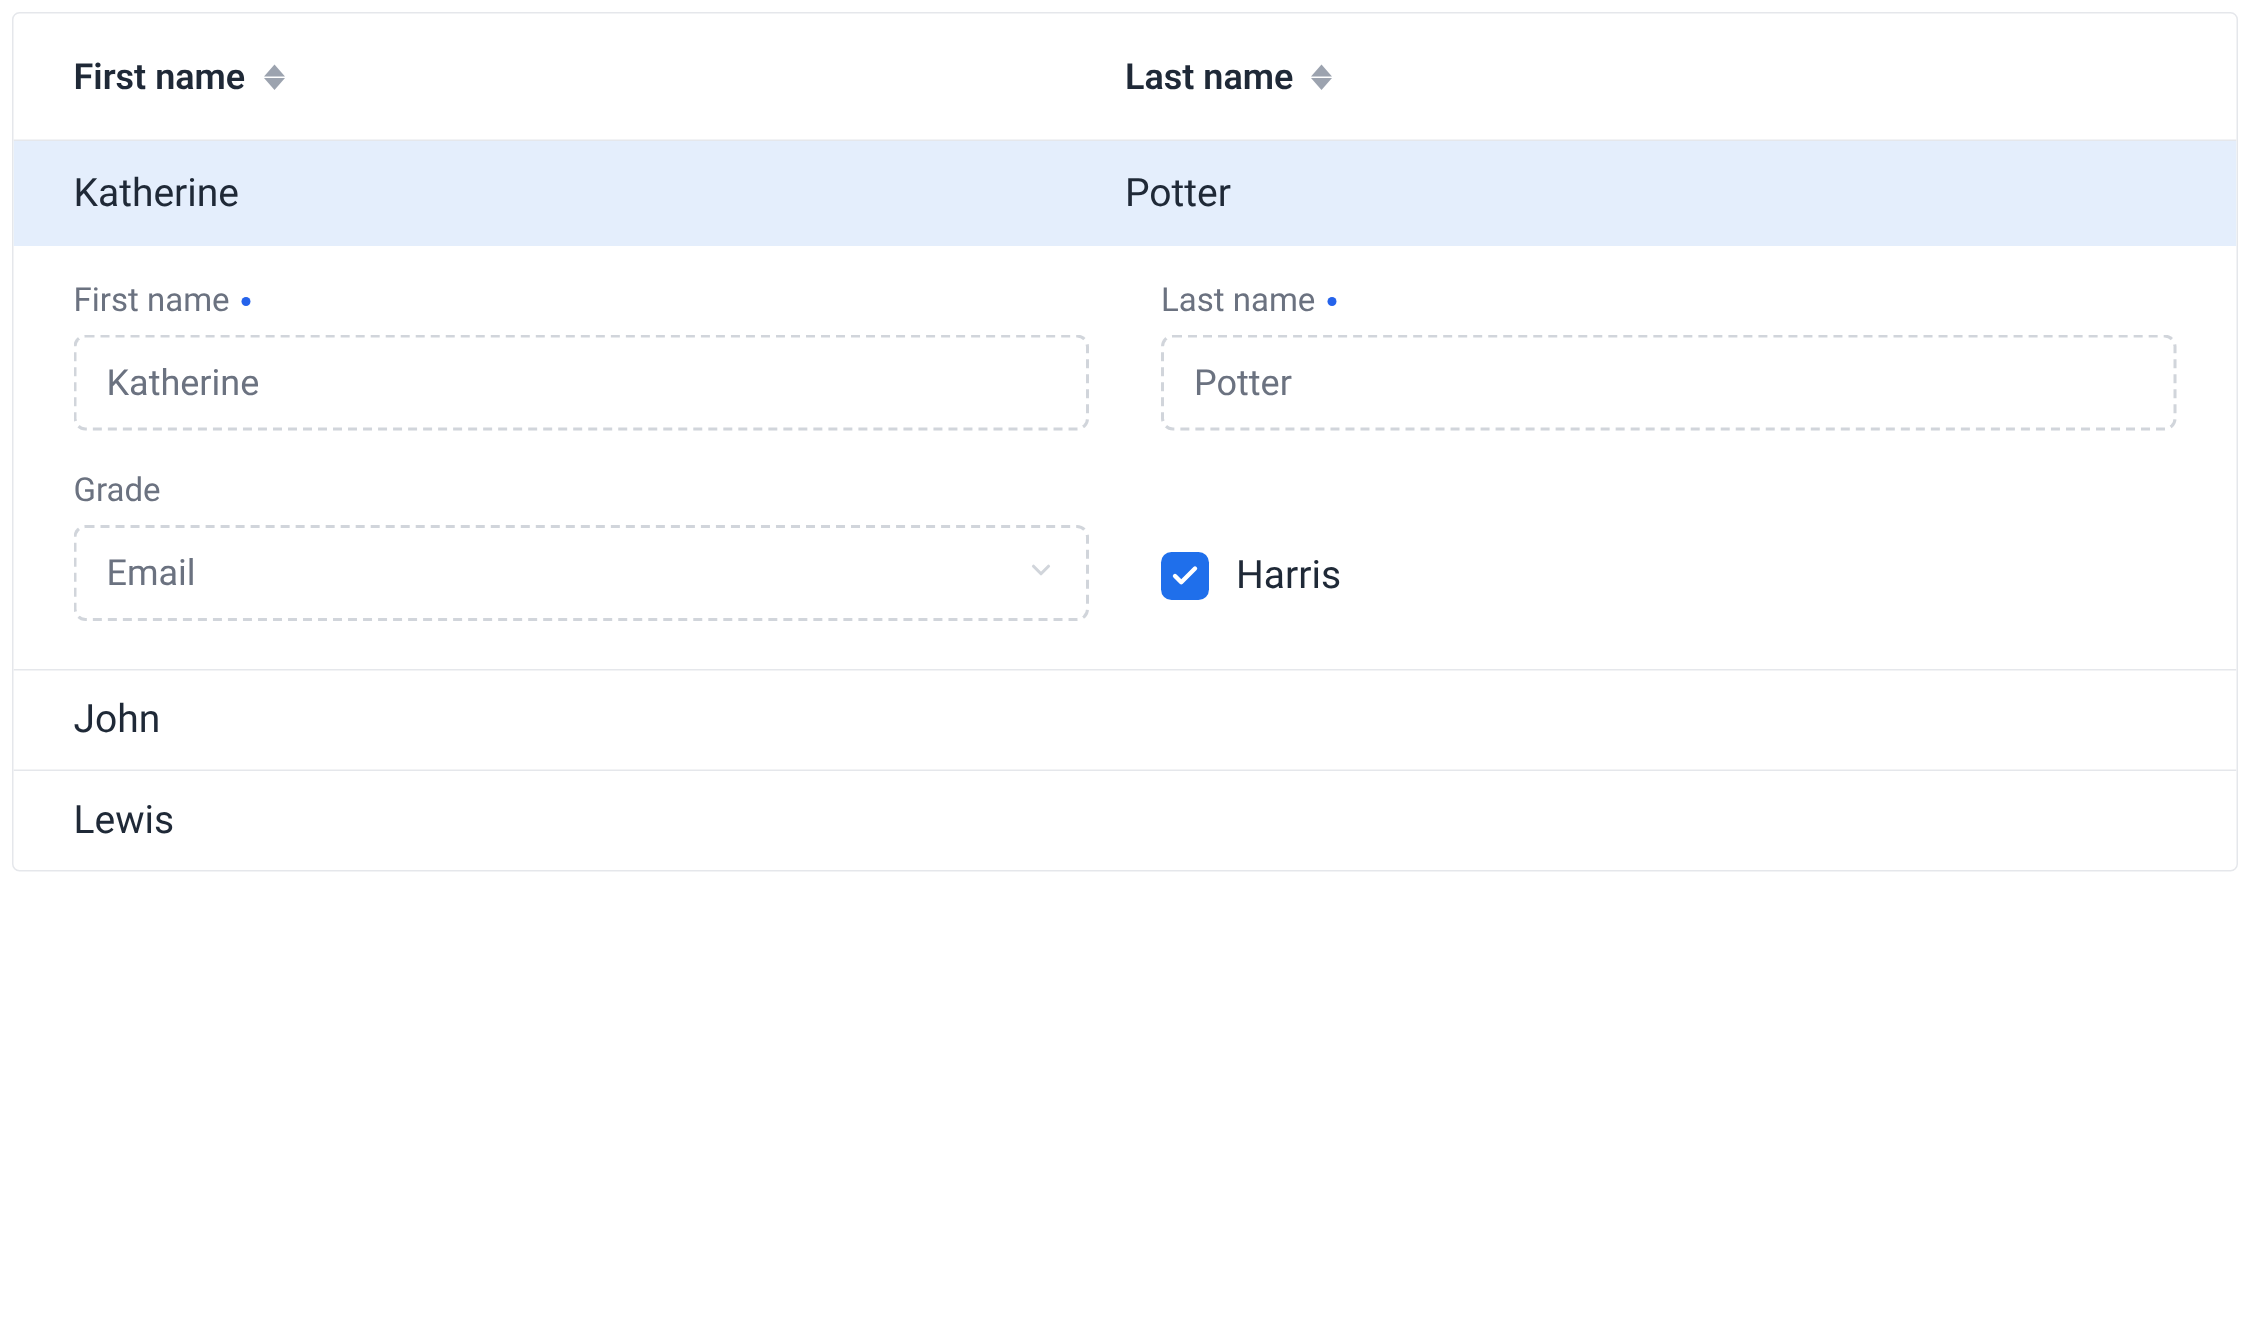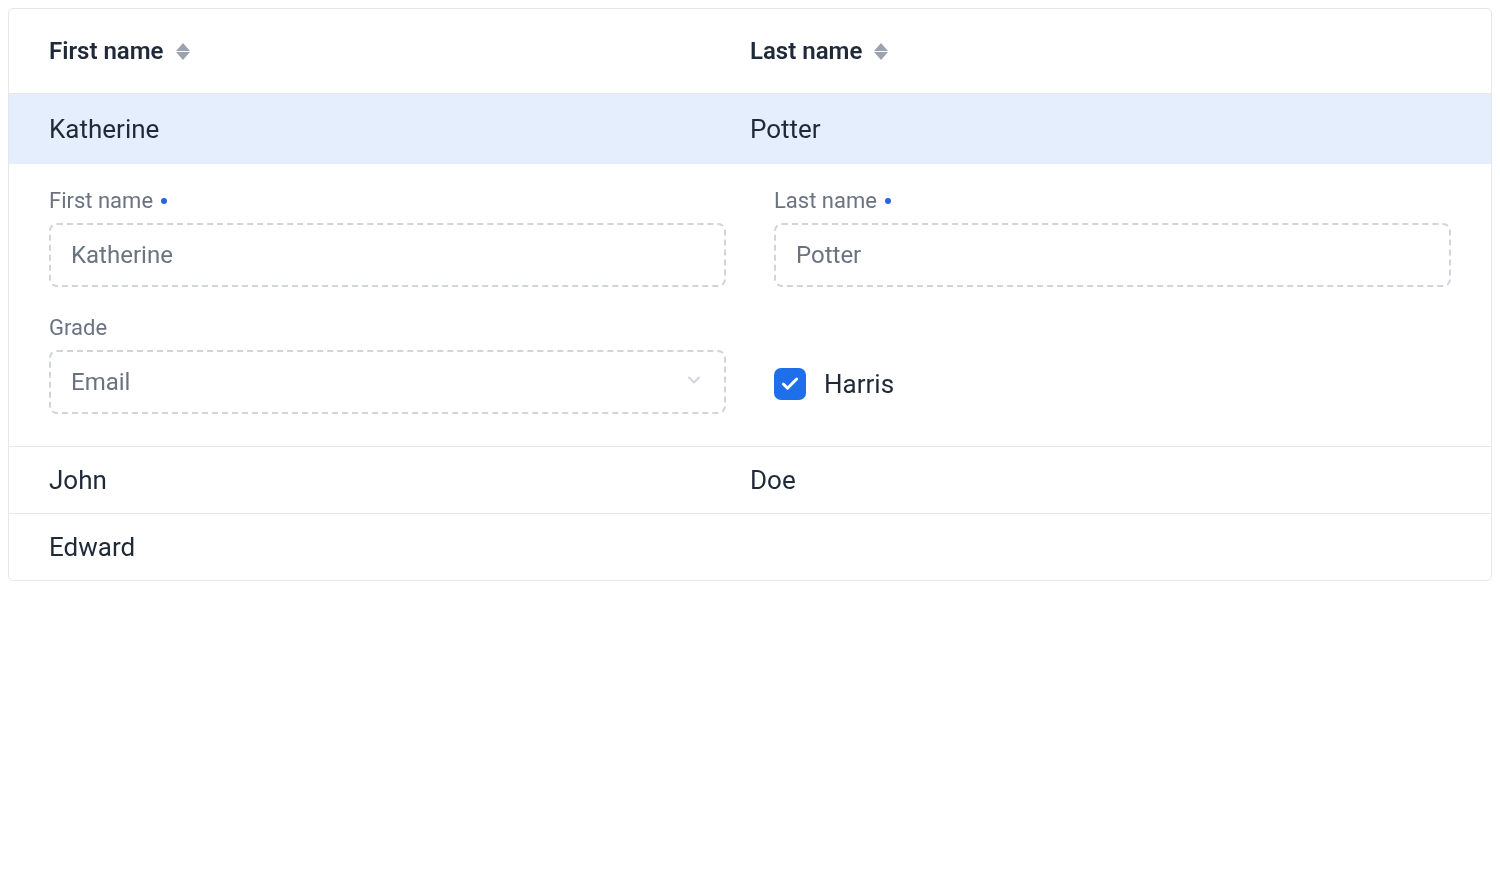"Doe" div.cell { html: <div>Doe</div> -> none }
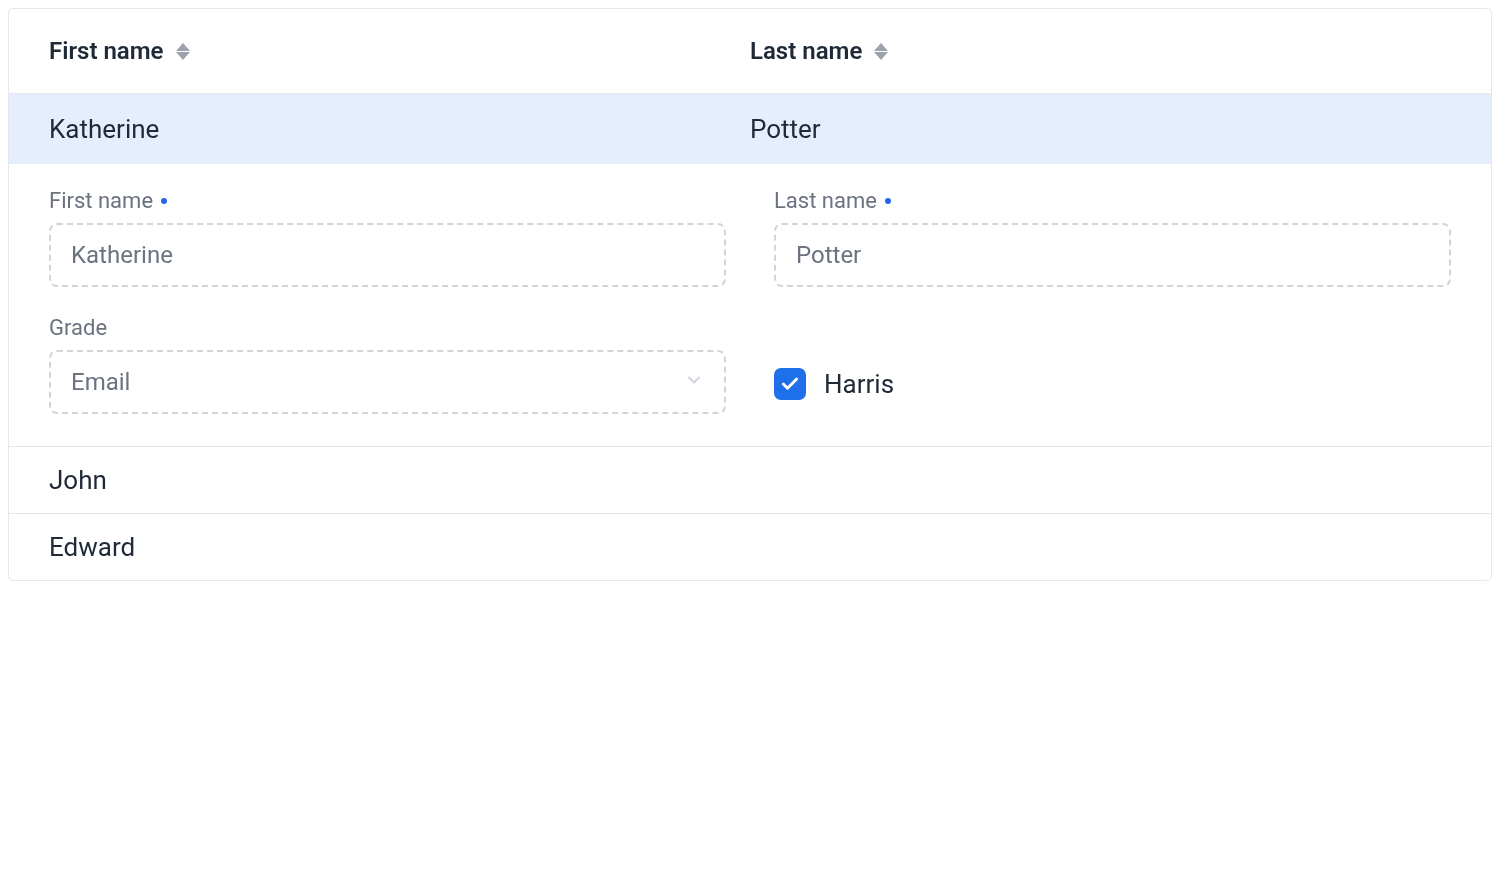"Edward" div.cell { text: Edward -> Lewis }
